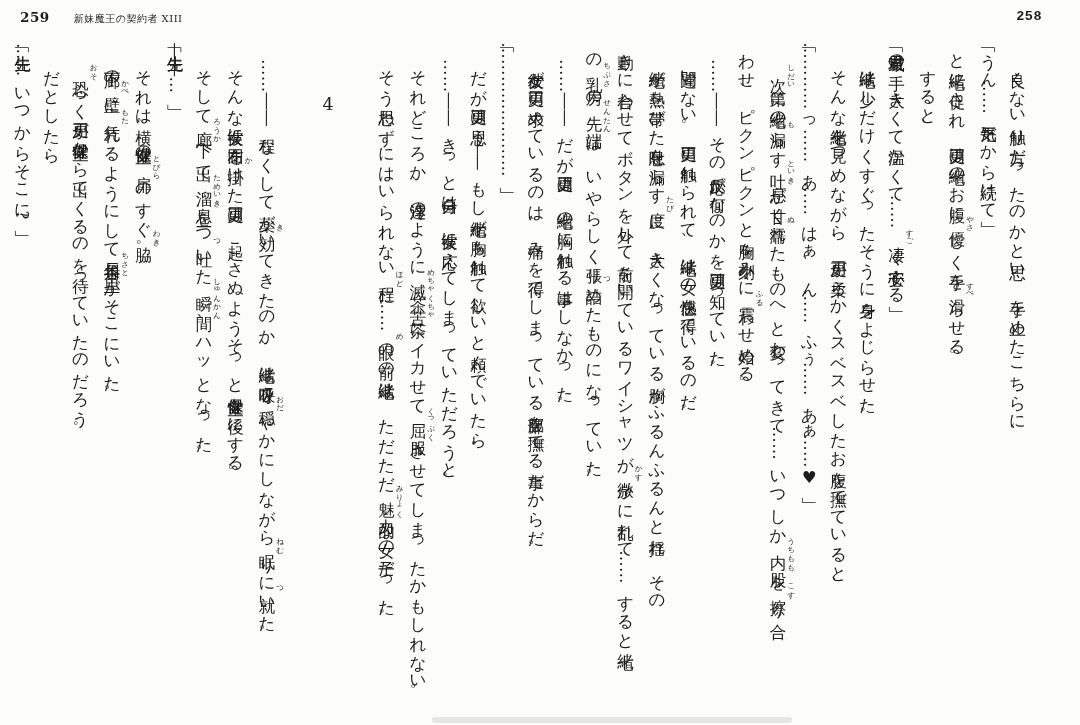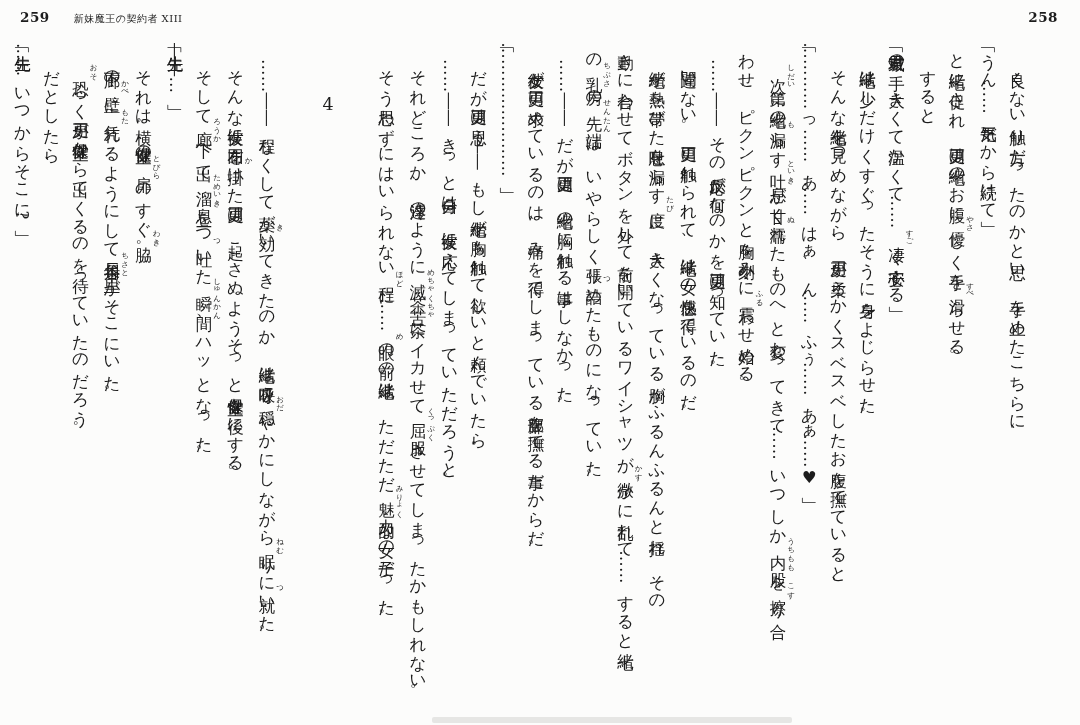"258" .head-right { font-family: none -> Liberation Mono, monospace; right: 22px -> 38px }
